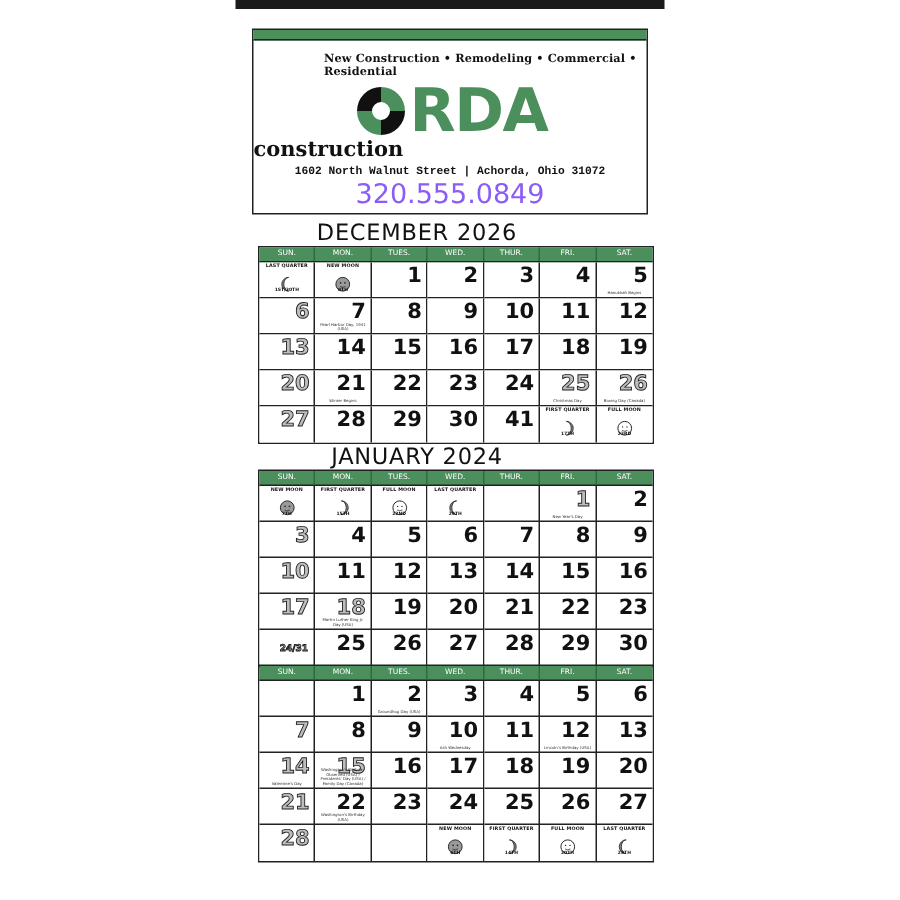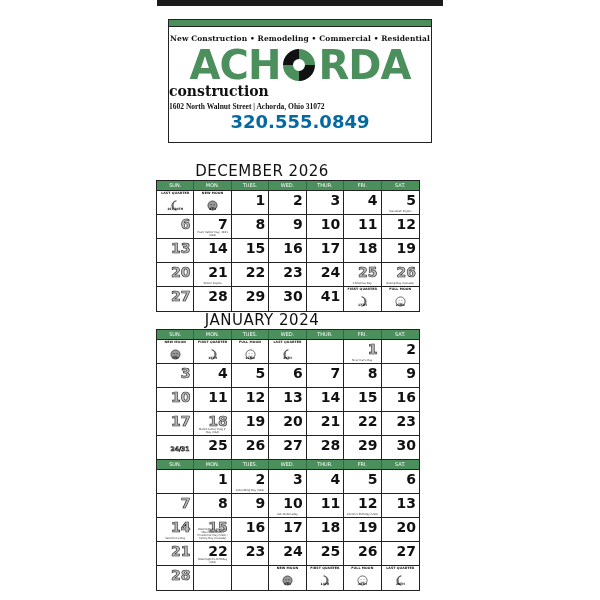"New Construction • Remodeling •" .tagline { margin-left: none -> 47px; text-align: center -> left }
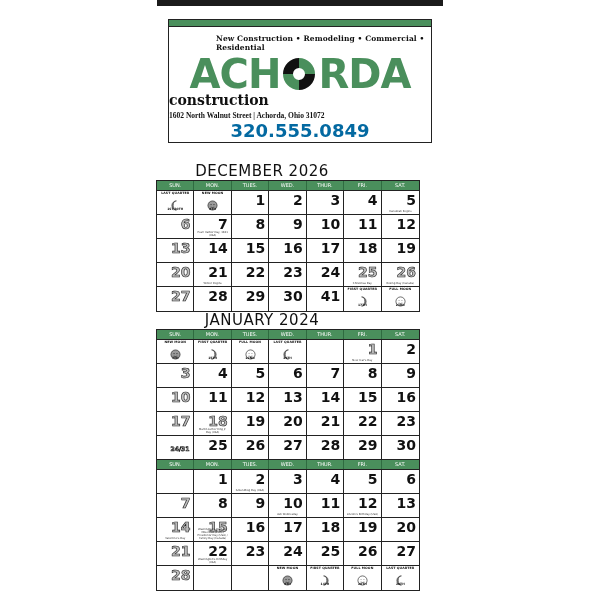"ACH" span.lt { html: <span>ACH</span> -> none }
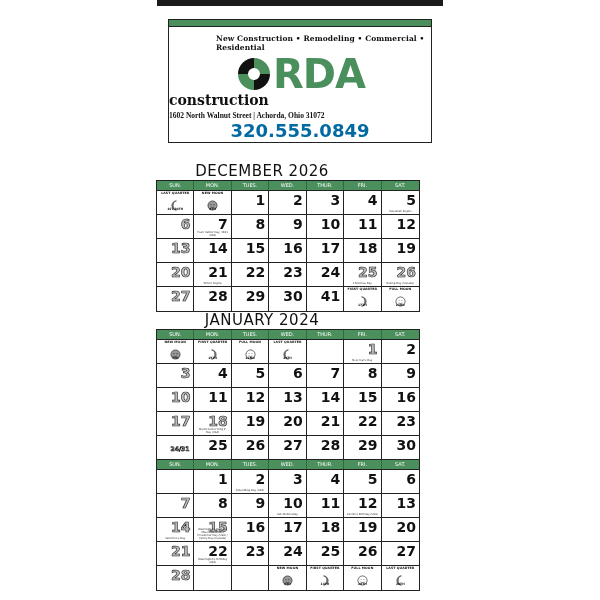"1602 North Walnut Street |" .address { font-family: Liberation Serif, serif -> Liberation Mono, monospace; text-align: none -> center }
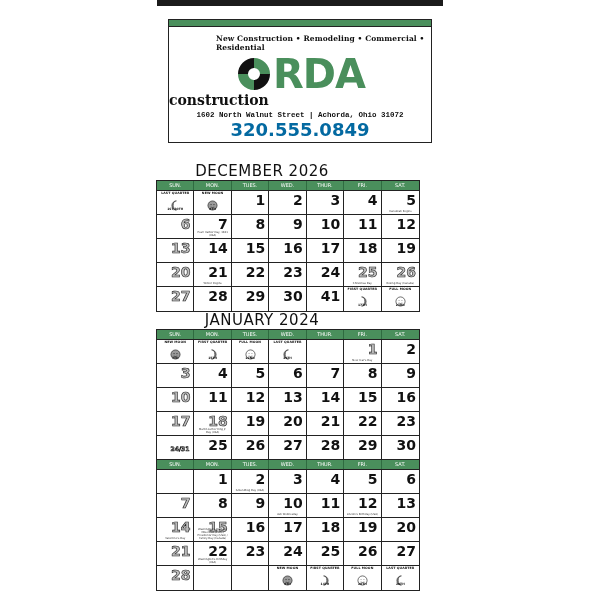"320.555.0849" .phone { color: #0369a1 -> #8b5cf6; font-weight: bold -> normal }
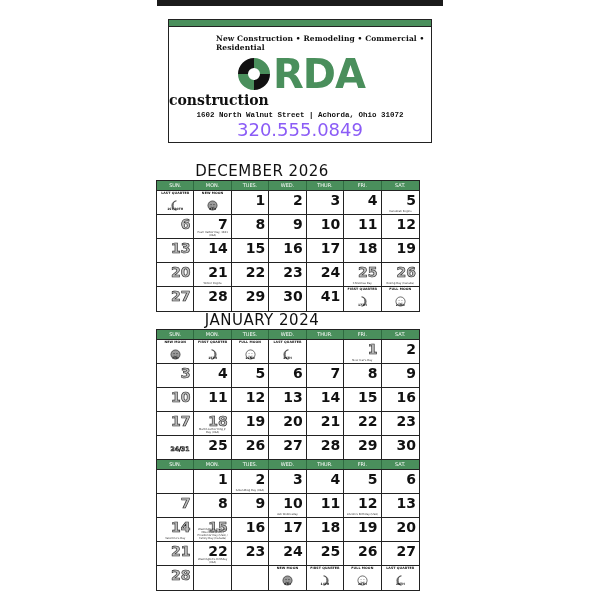"DECEMBER 2026" .month { left: 156px -> 172px; margin-top: 16px -> none }
